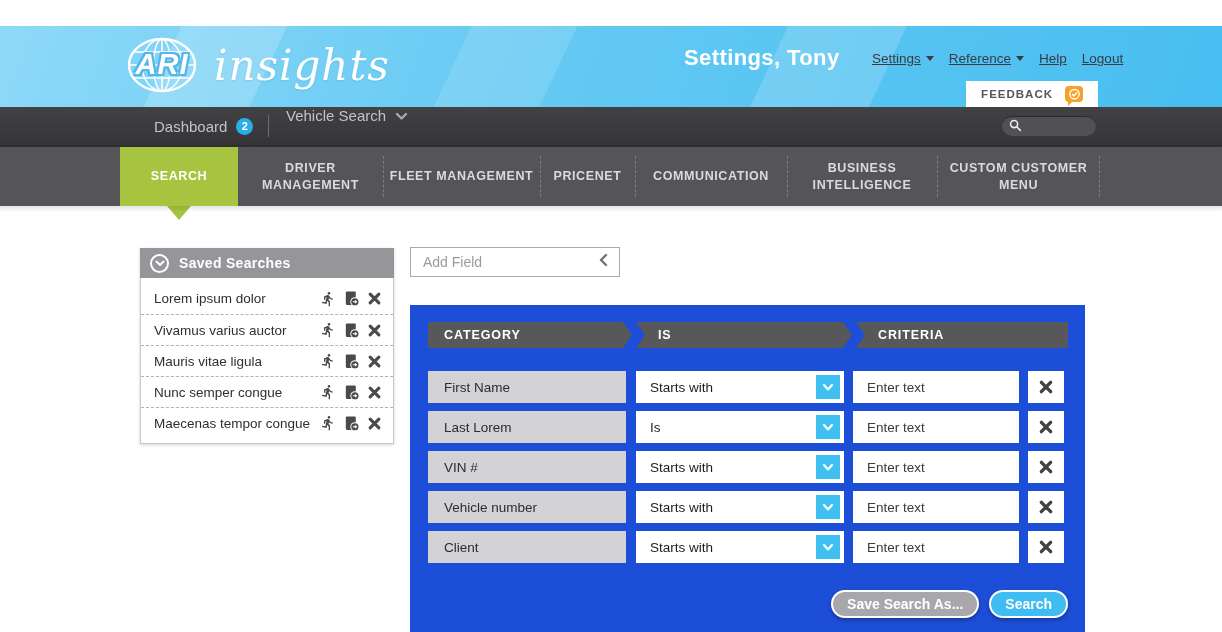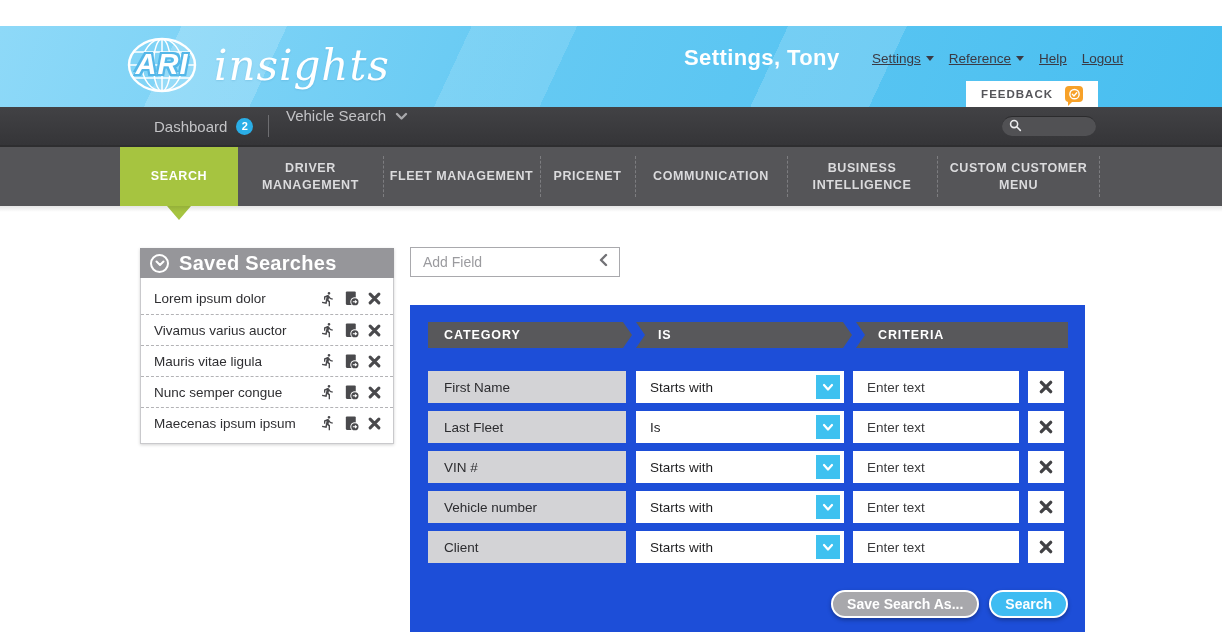"Saved Searches" .saved-head { font-size: 20px -> 14px }
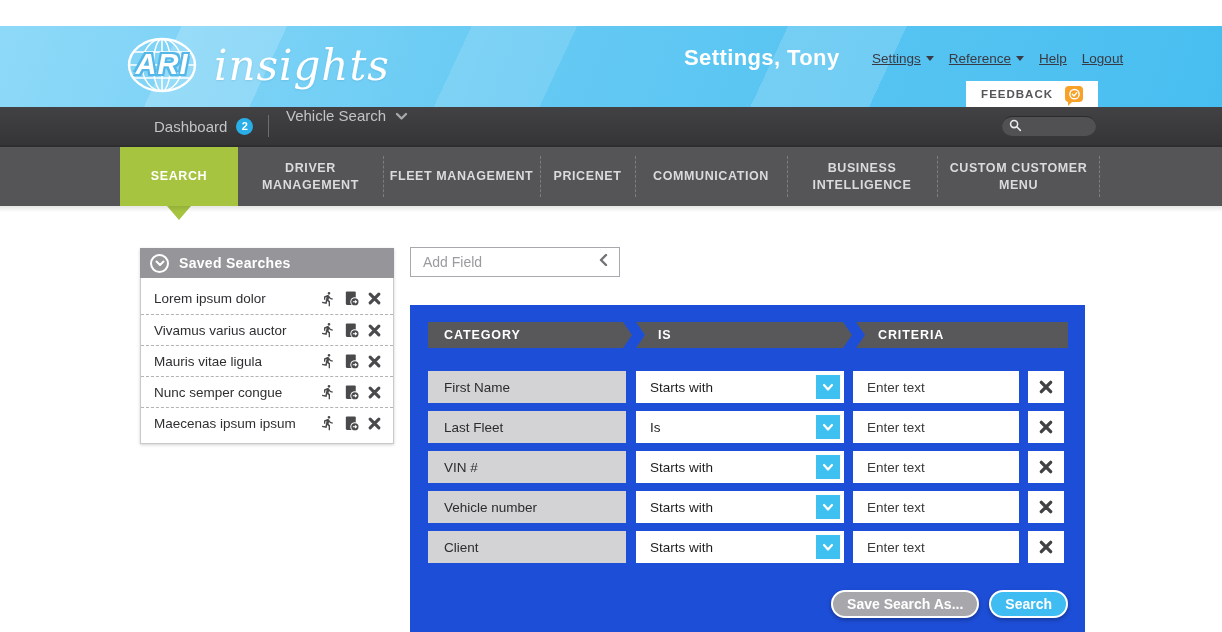"Maecenas ipsum ipsum" span.name { text: ipsum ipsum -> tempor congue }
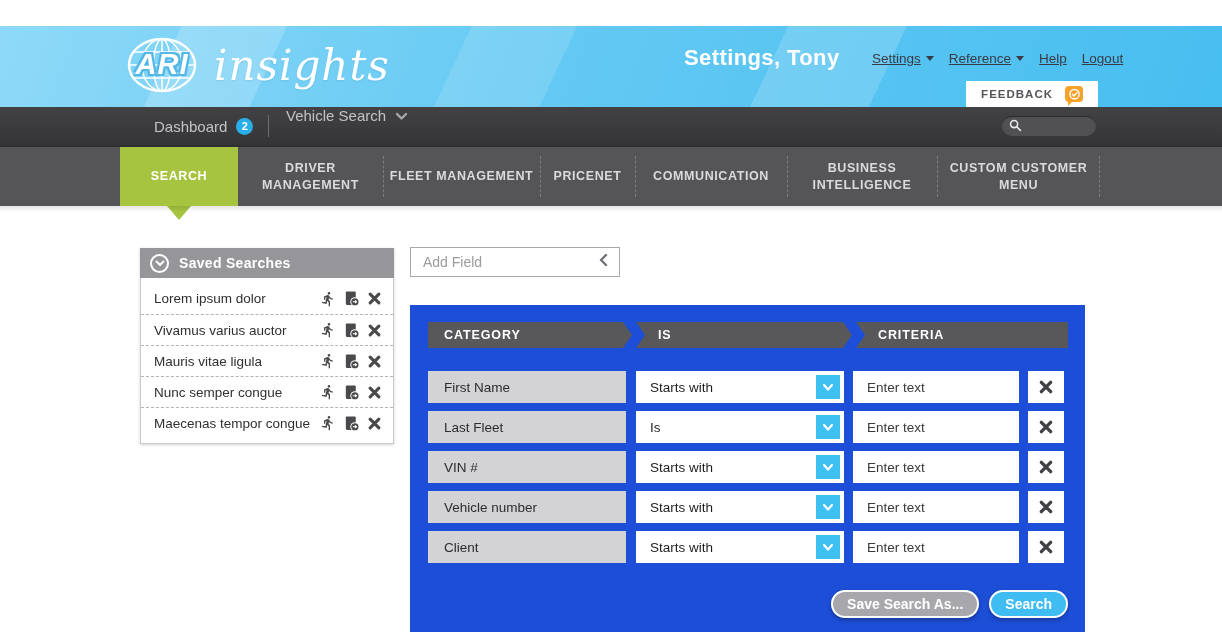"Last Fleet" div.cat { text: Fleet -> Lorem }
